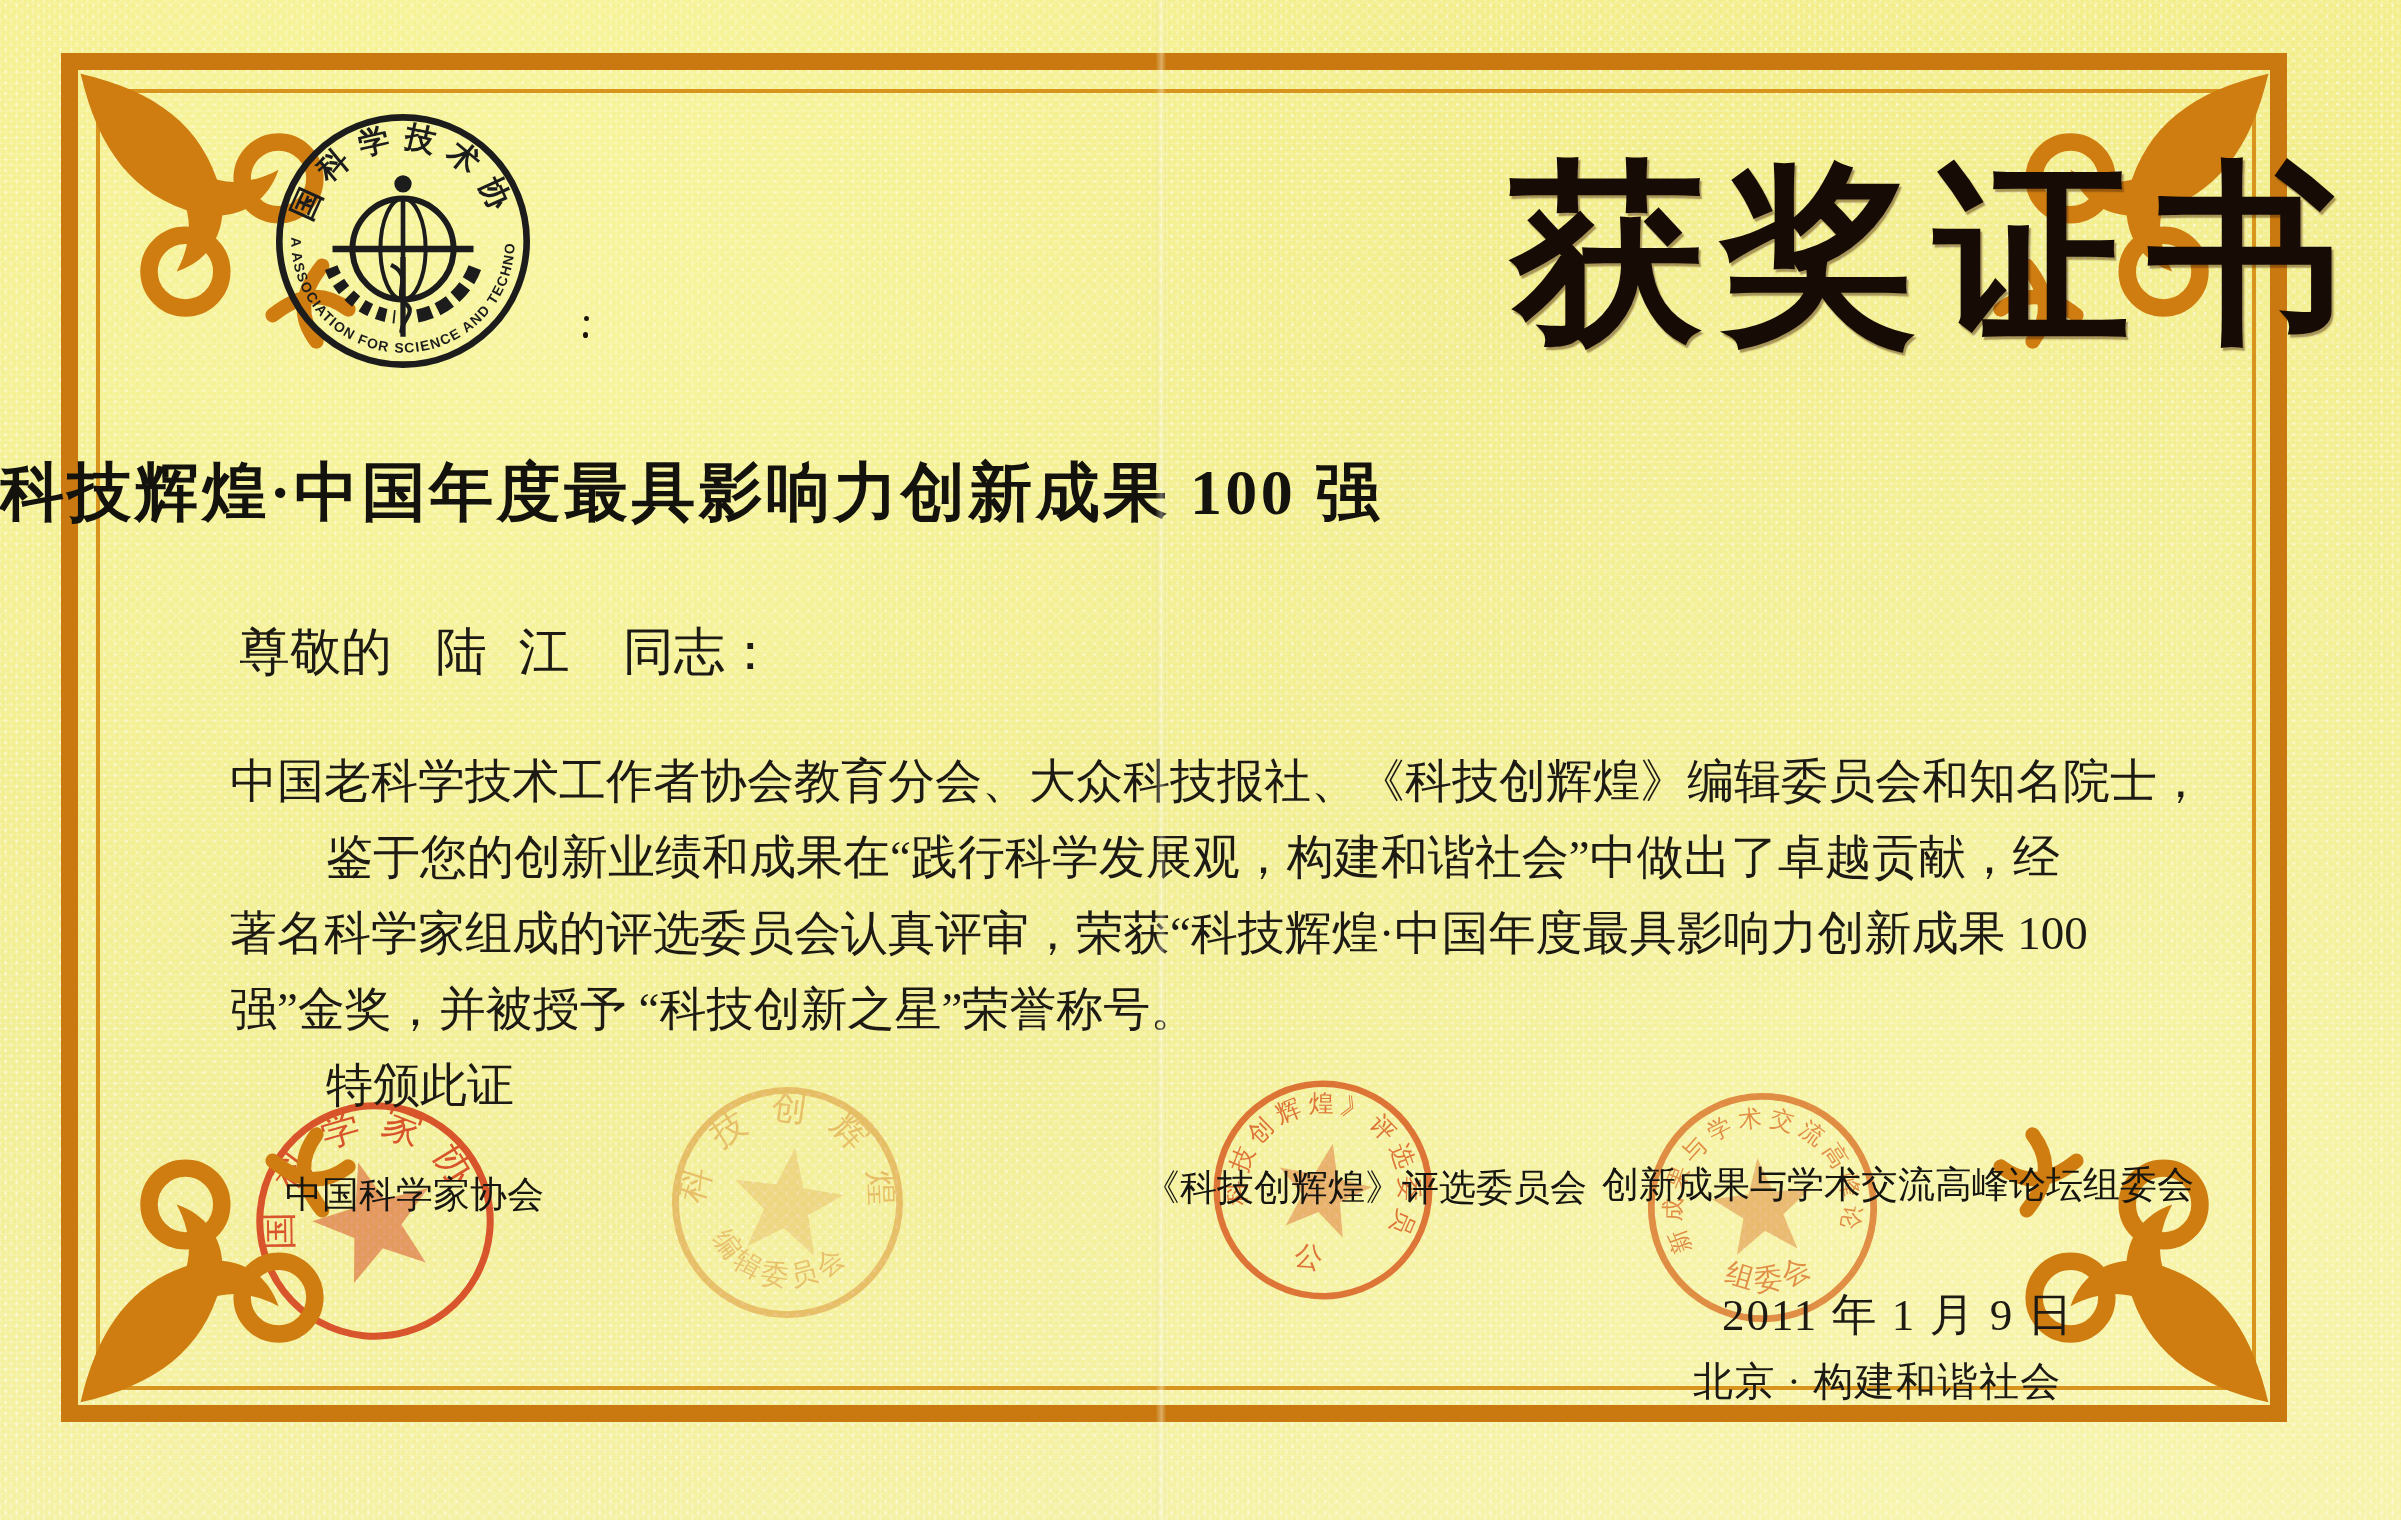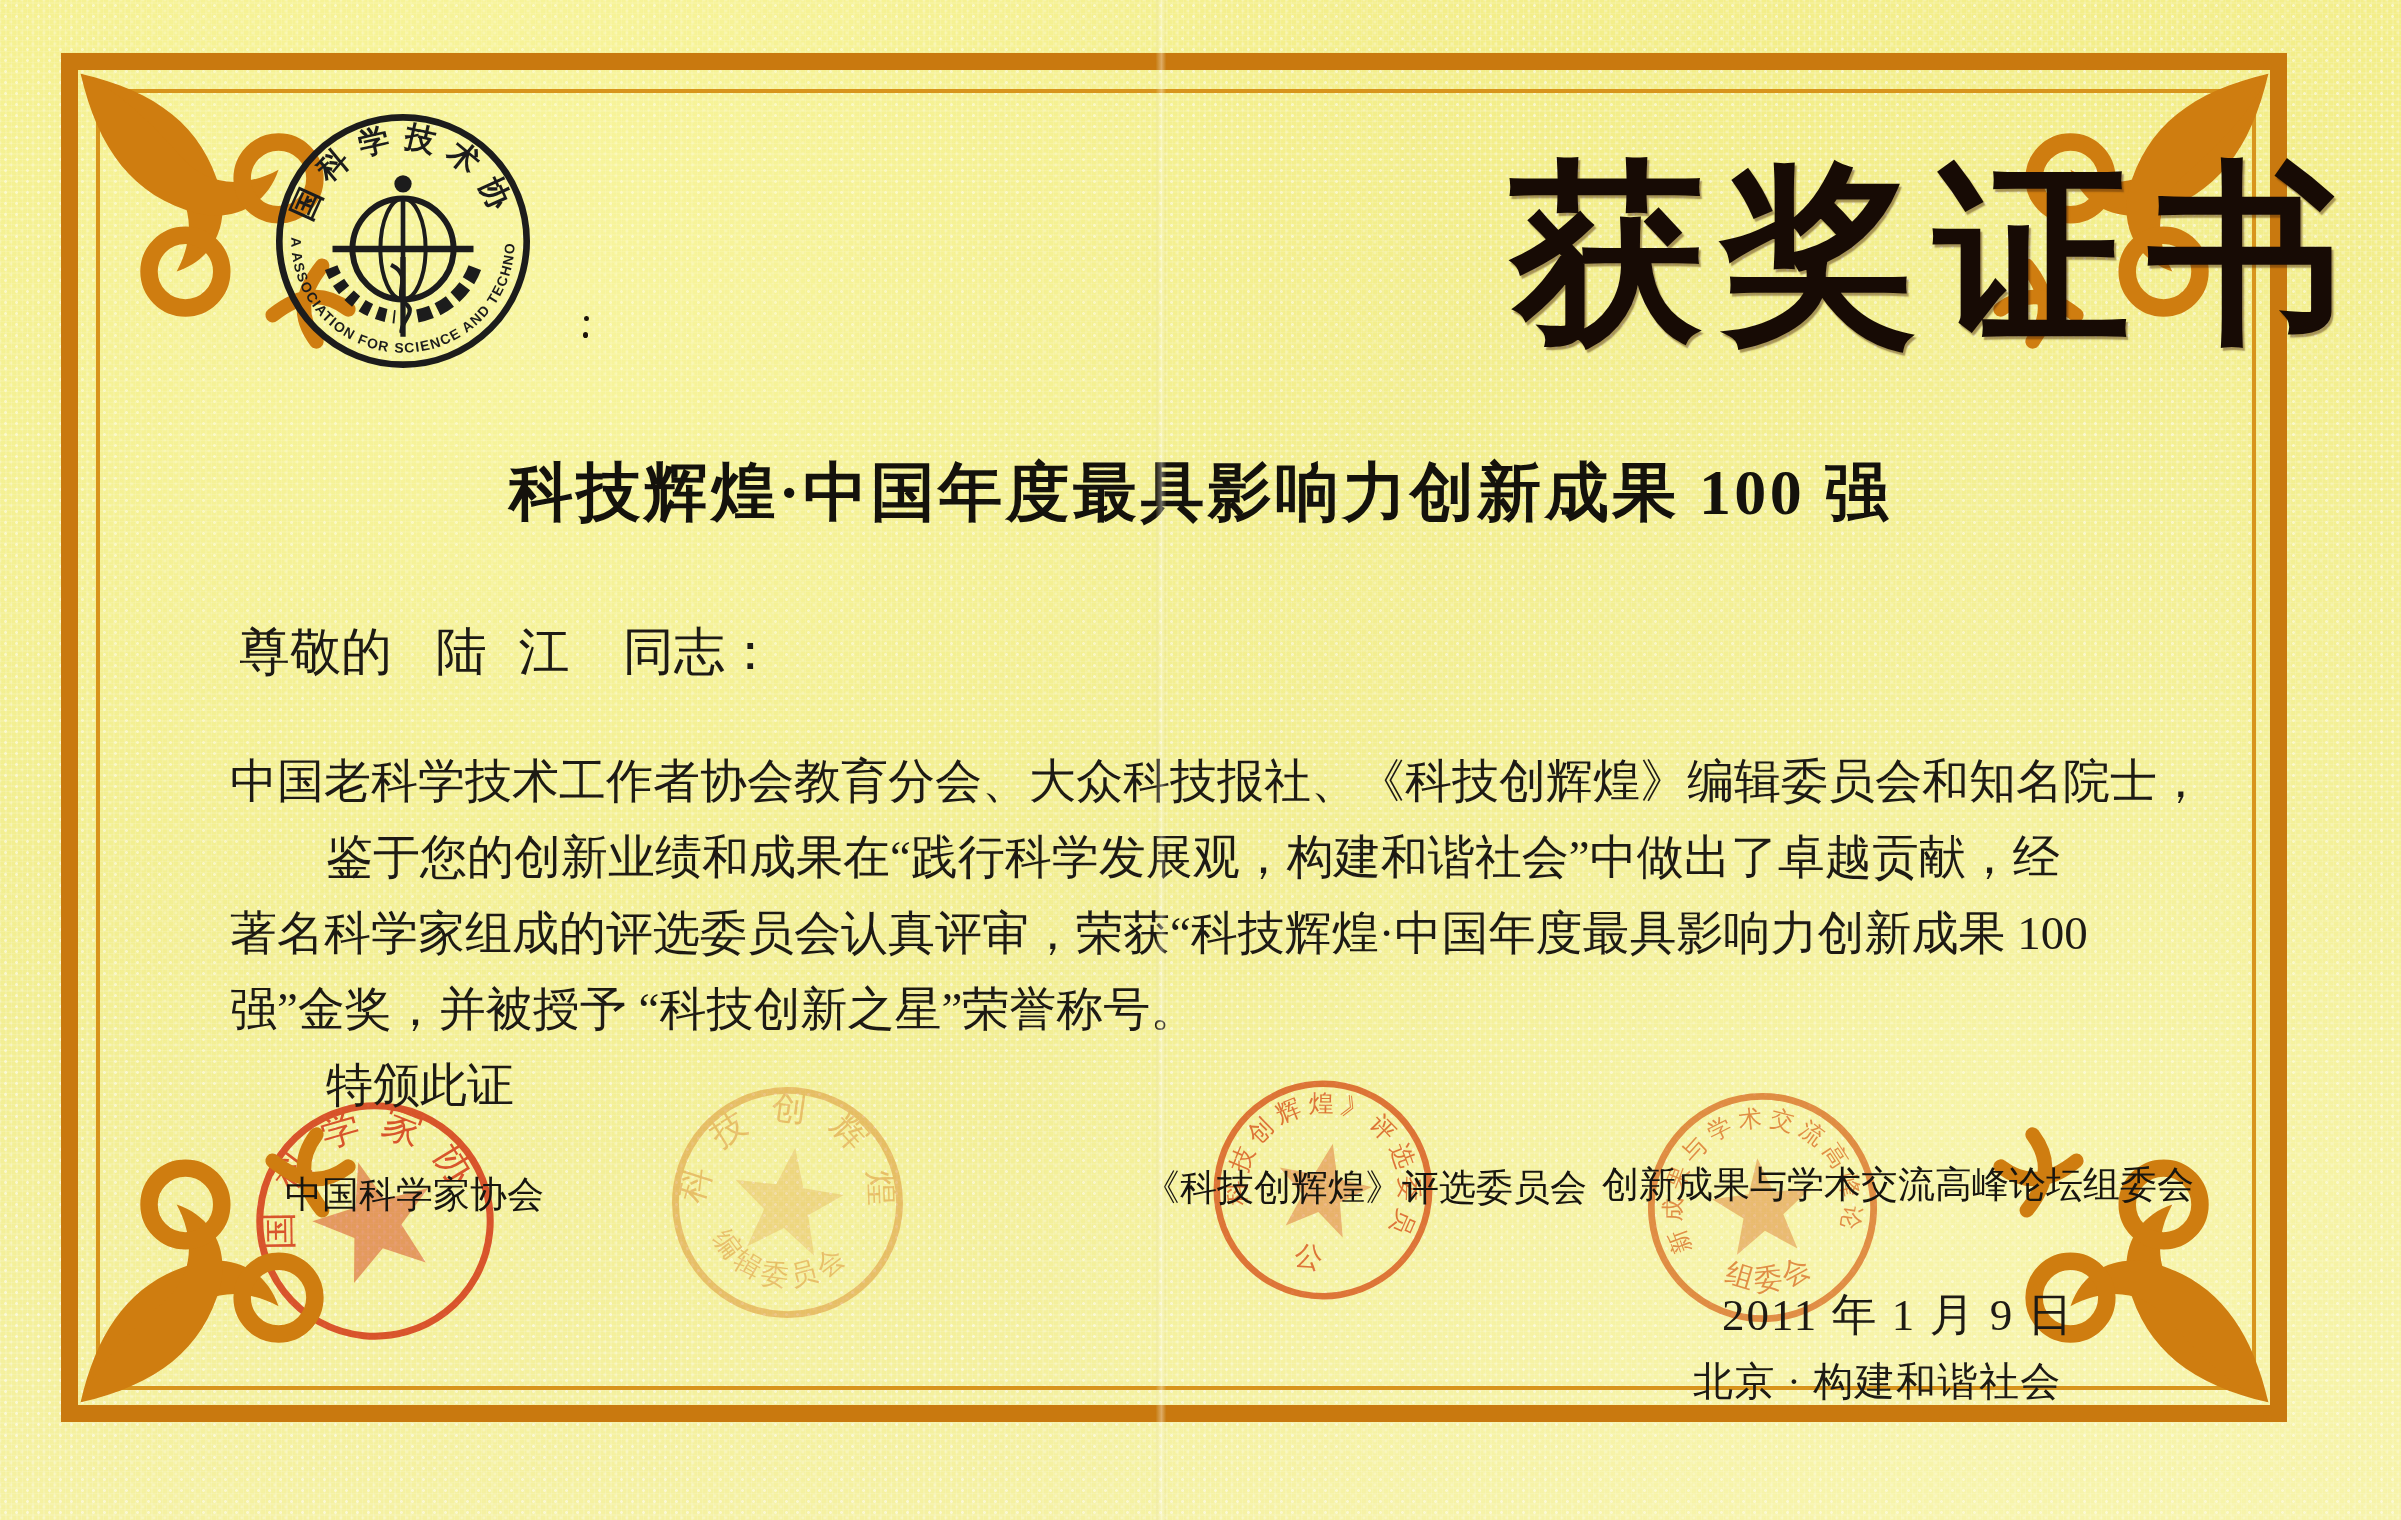"科技辉煌·中国年度最具影响力创新成果 100 强" .subtitle { text-align: center -> left }
